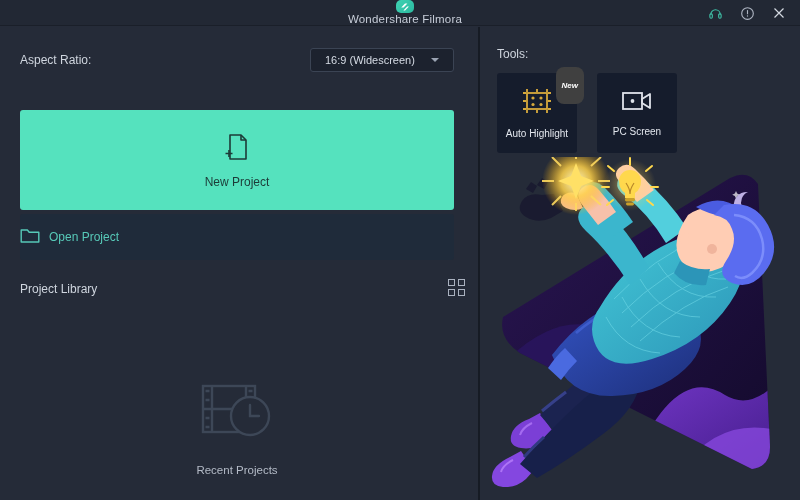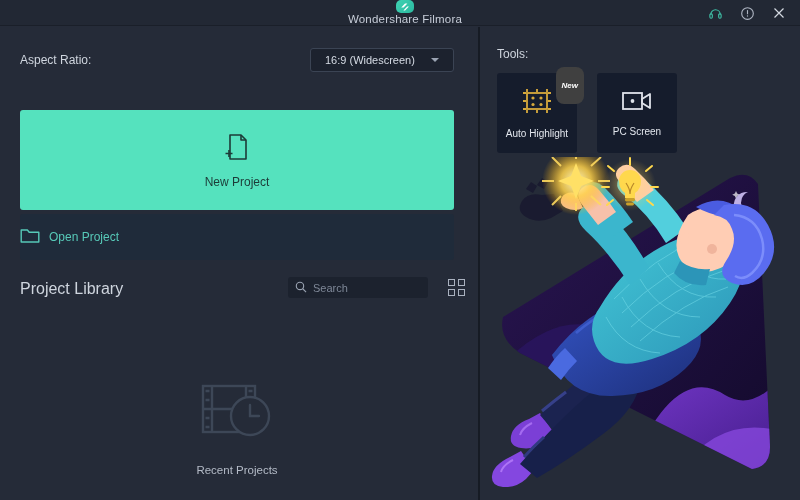"Project Library" #library-title { font-size: 16px -> 12px }
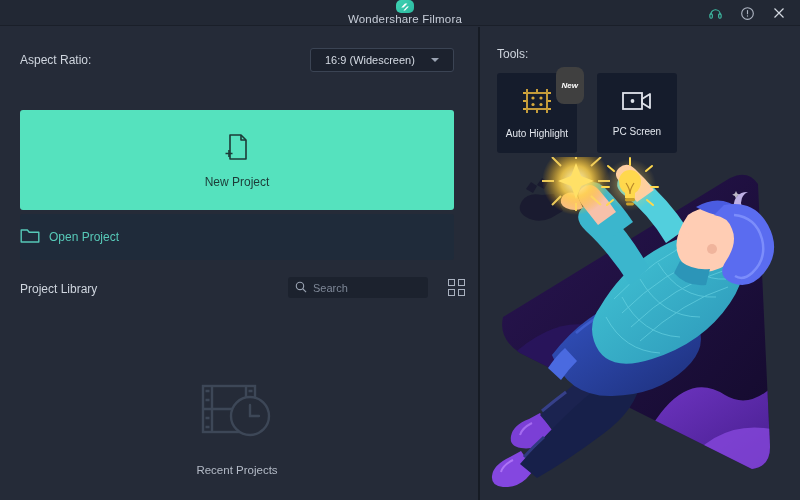"Search" div { html: <div> <span> <svg> <circle></circle> <path></path> </svg> </span> <span>Search</span> </div> -> none }
